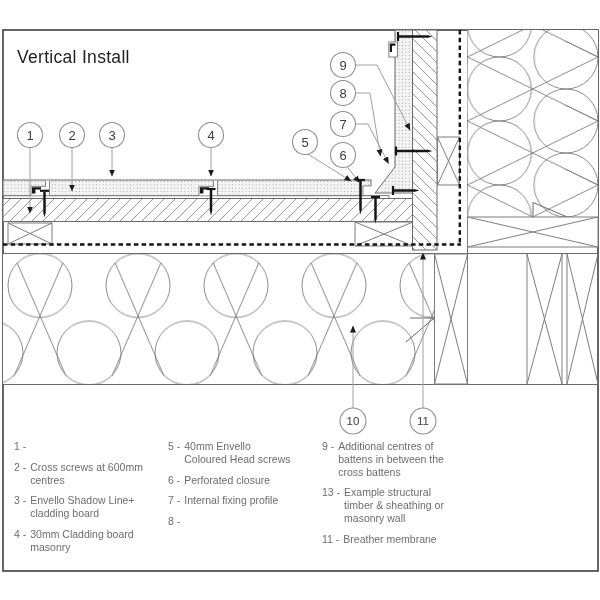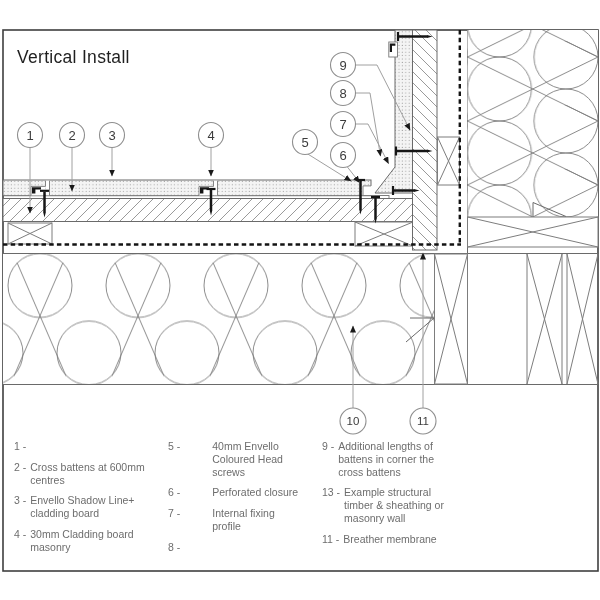"40mm Envello Coloured Head screws" #col2 .lg-text { margin-left: 28px -> none }
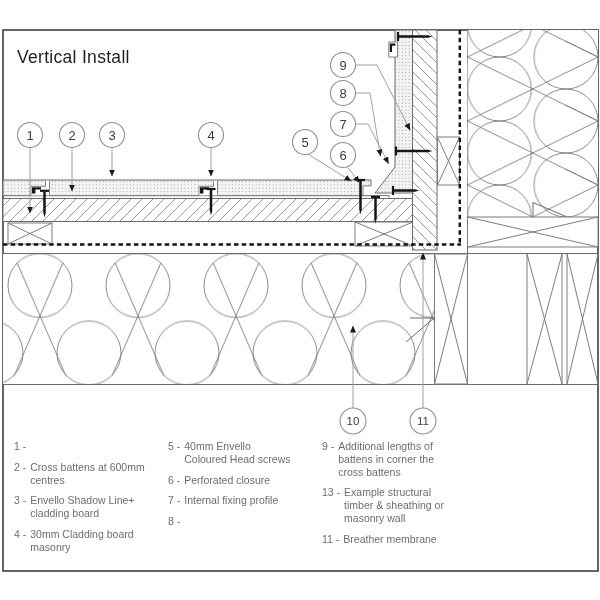"Additional lengths of battens in" span.lg-text { text: lengths of battens in corner -> centres of battens in between }
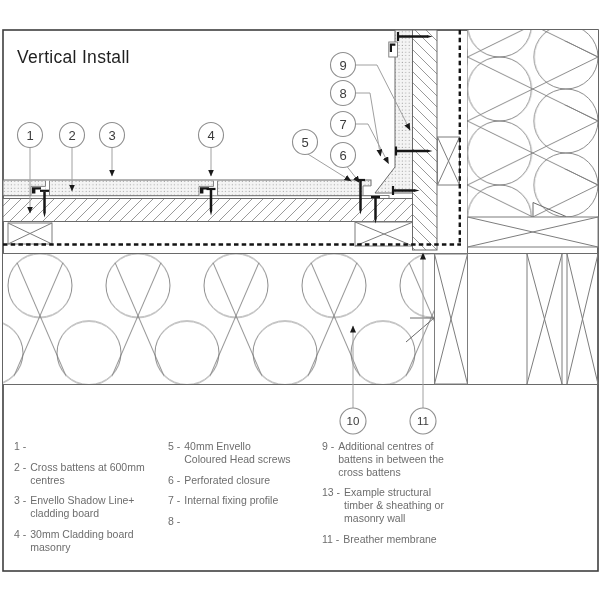"Cross battens at 600mm centres" span.lg-text { text: battens -> screws }
